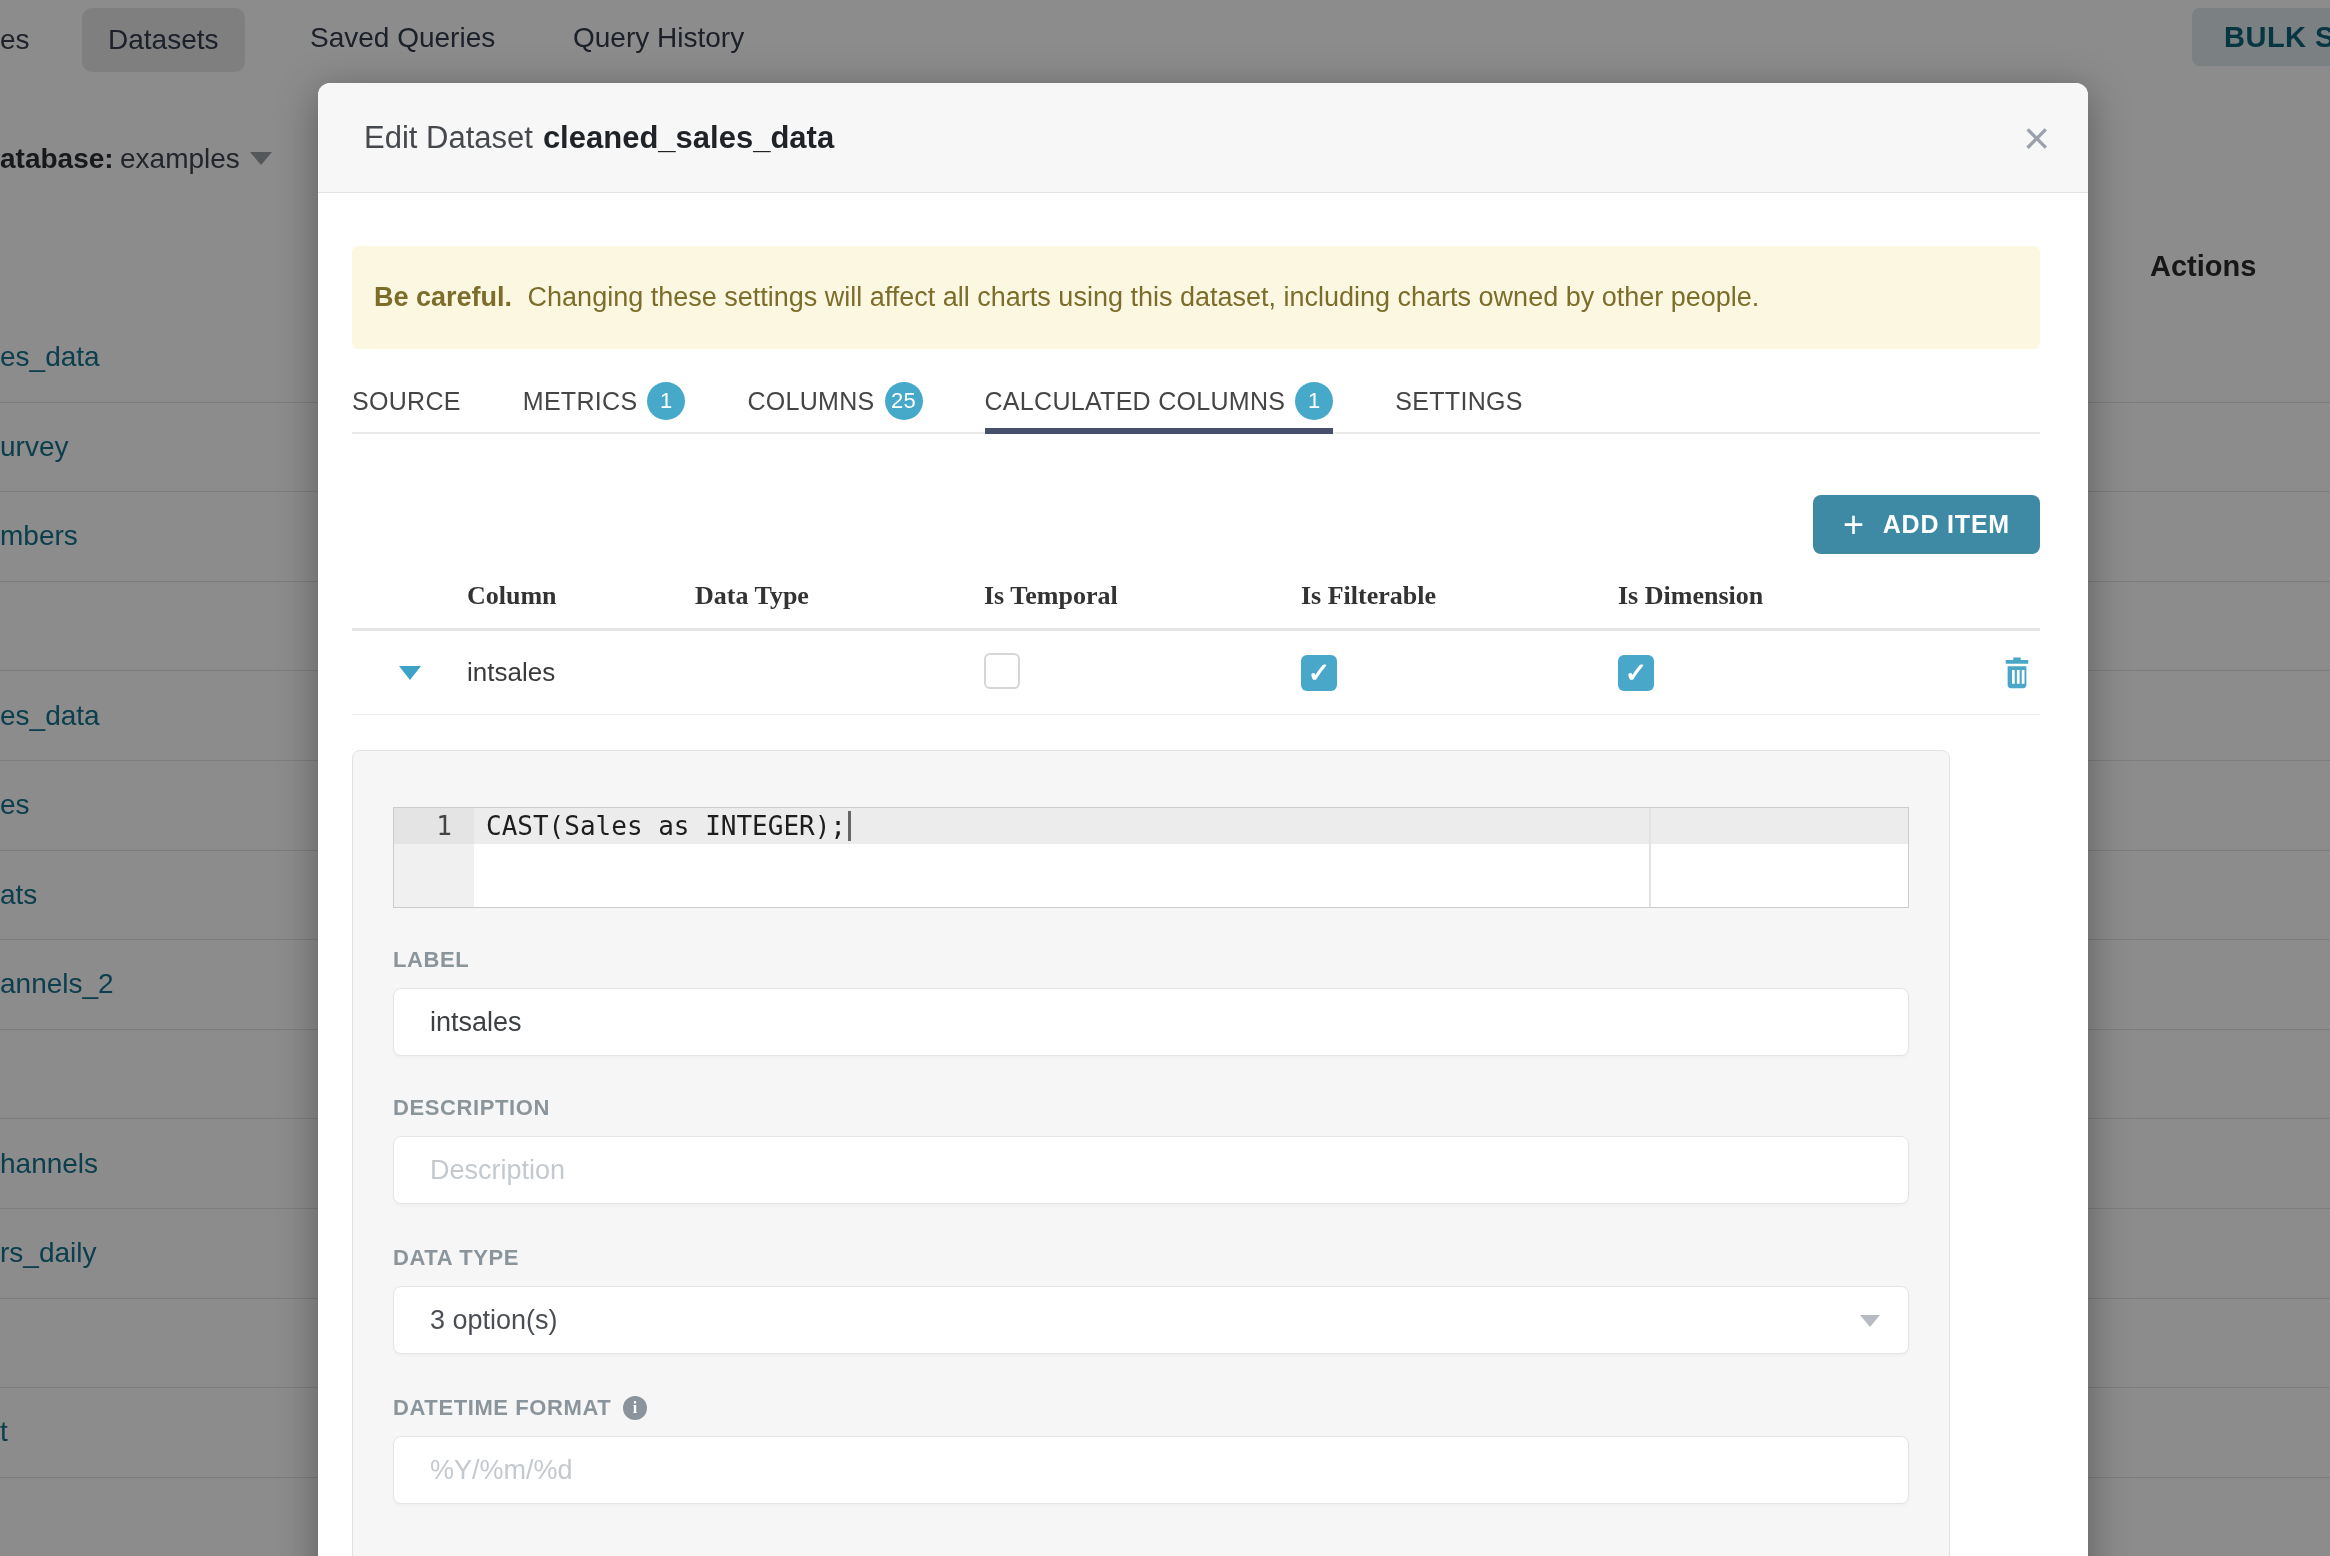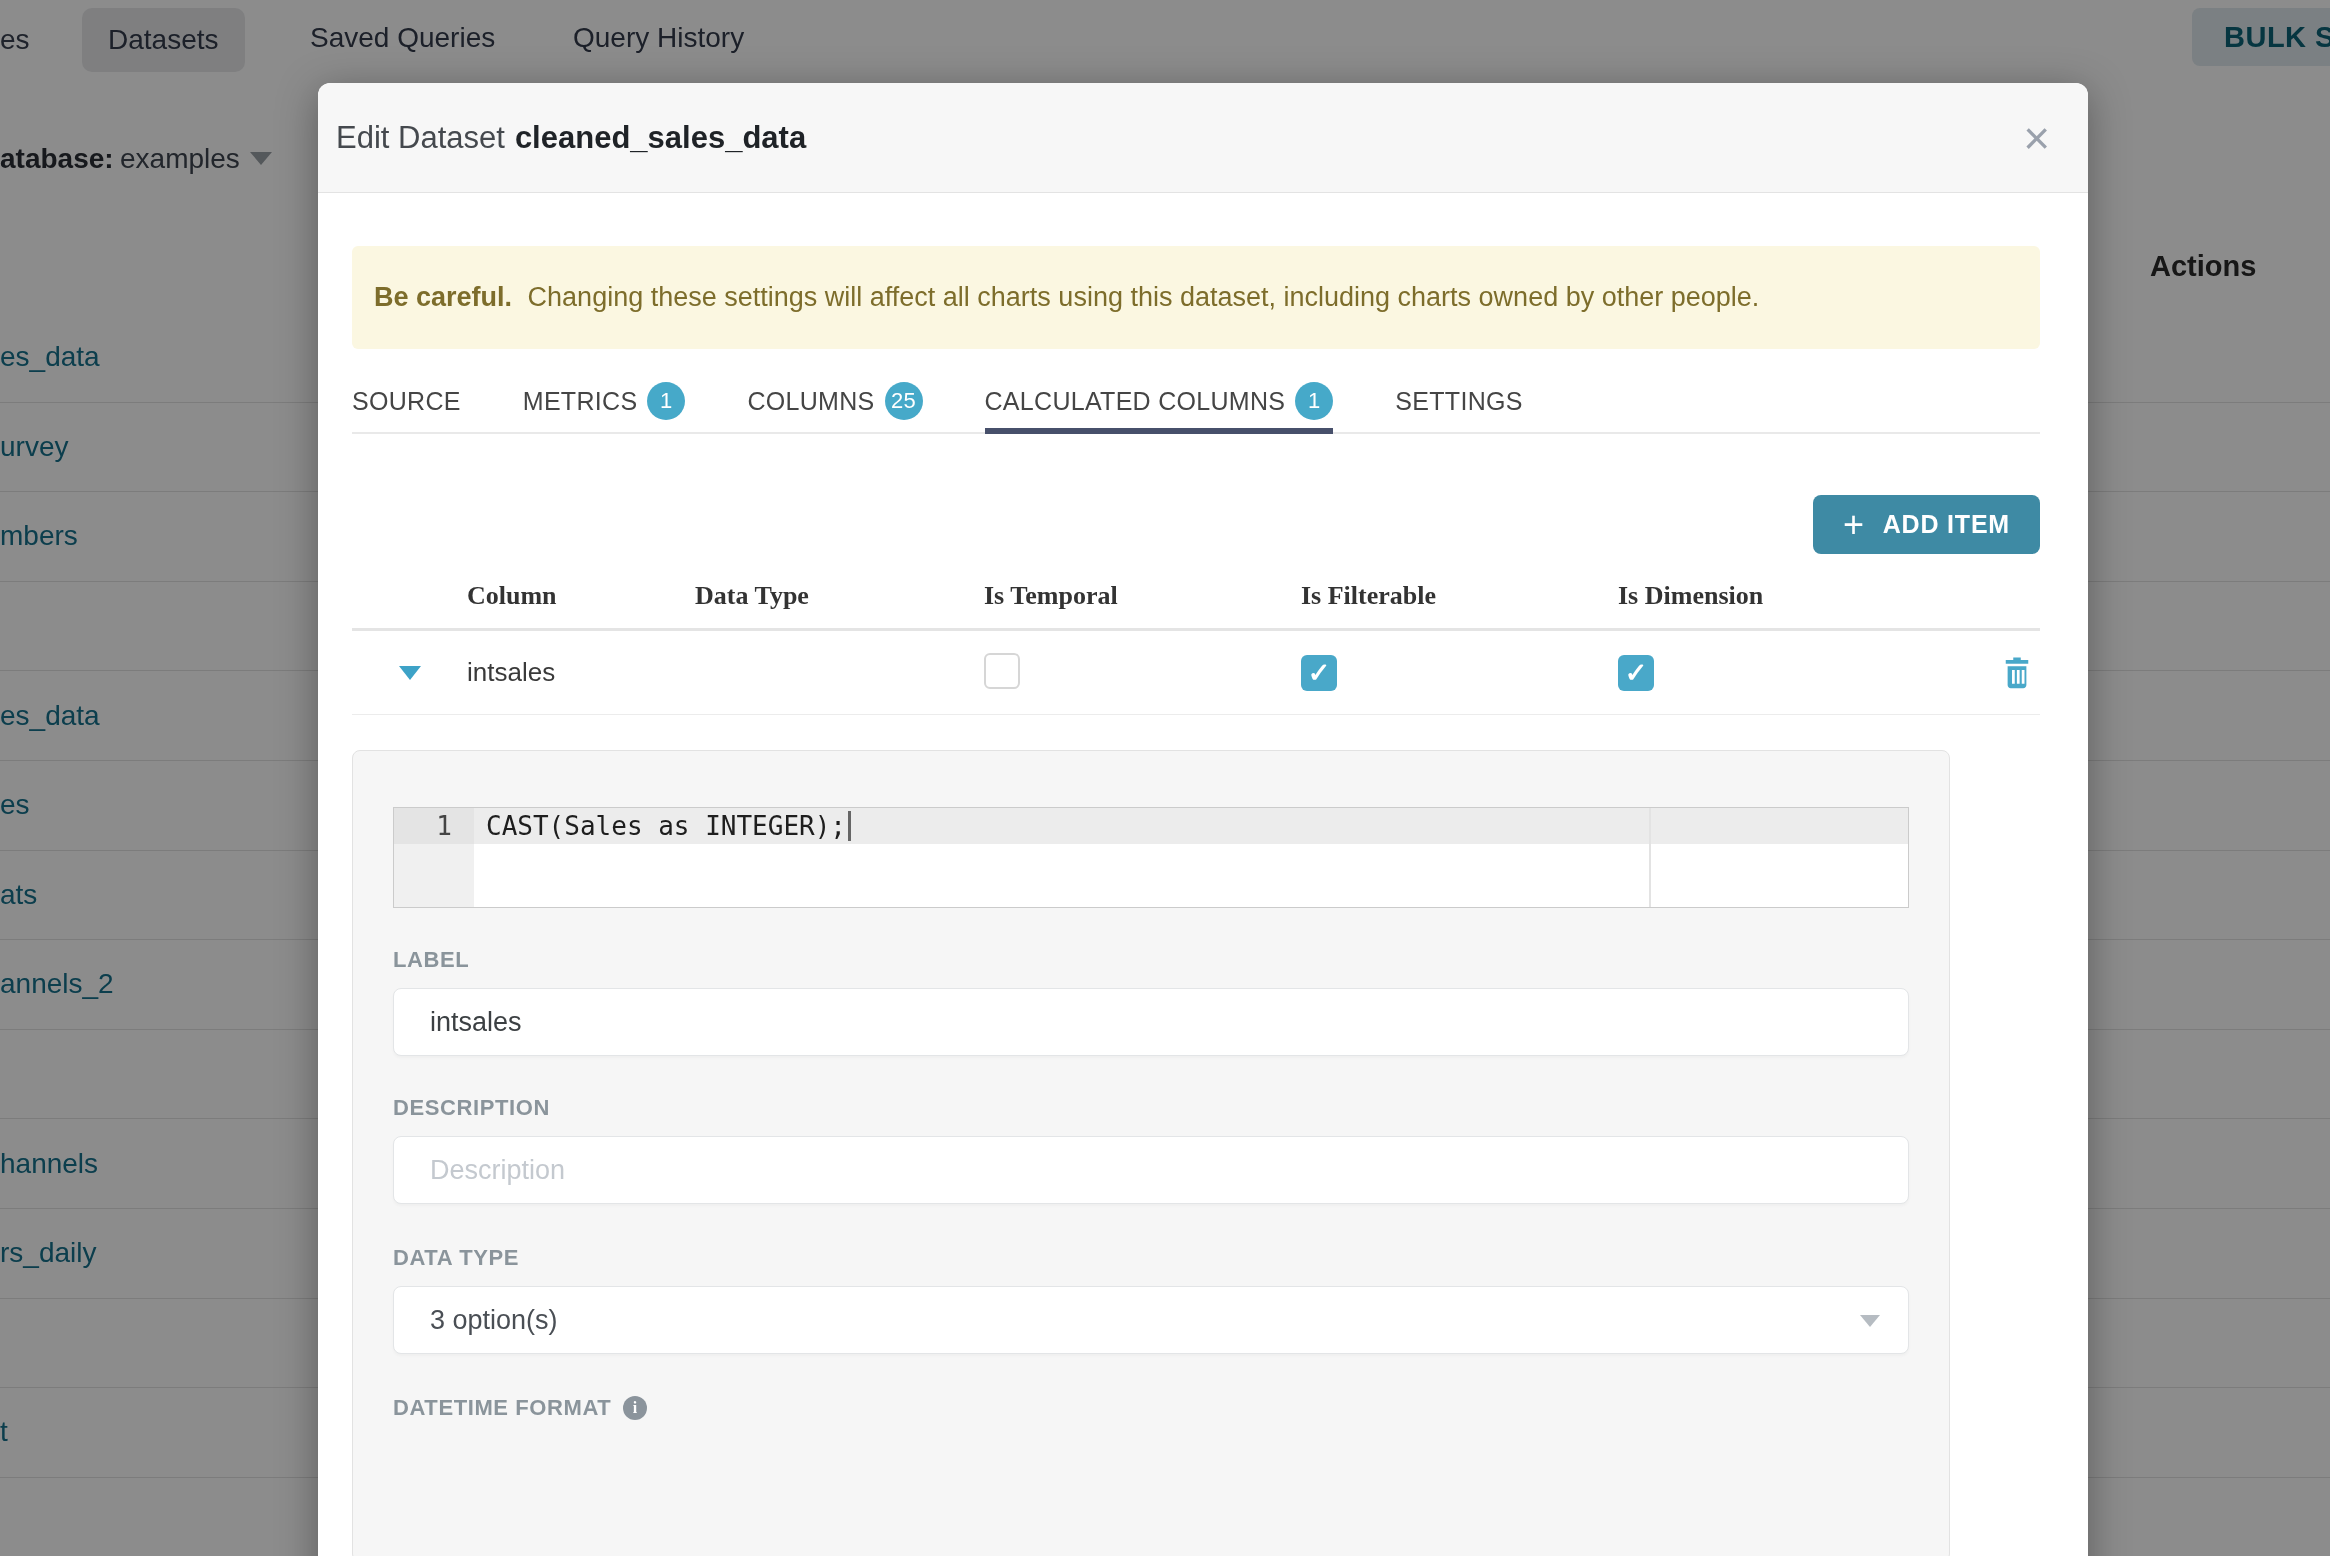"Edit Dataset cleaned_sales_data" .modal-header { padding: 0 38px 0 18px -> 0 38px 0 46px }
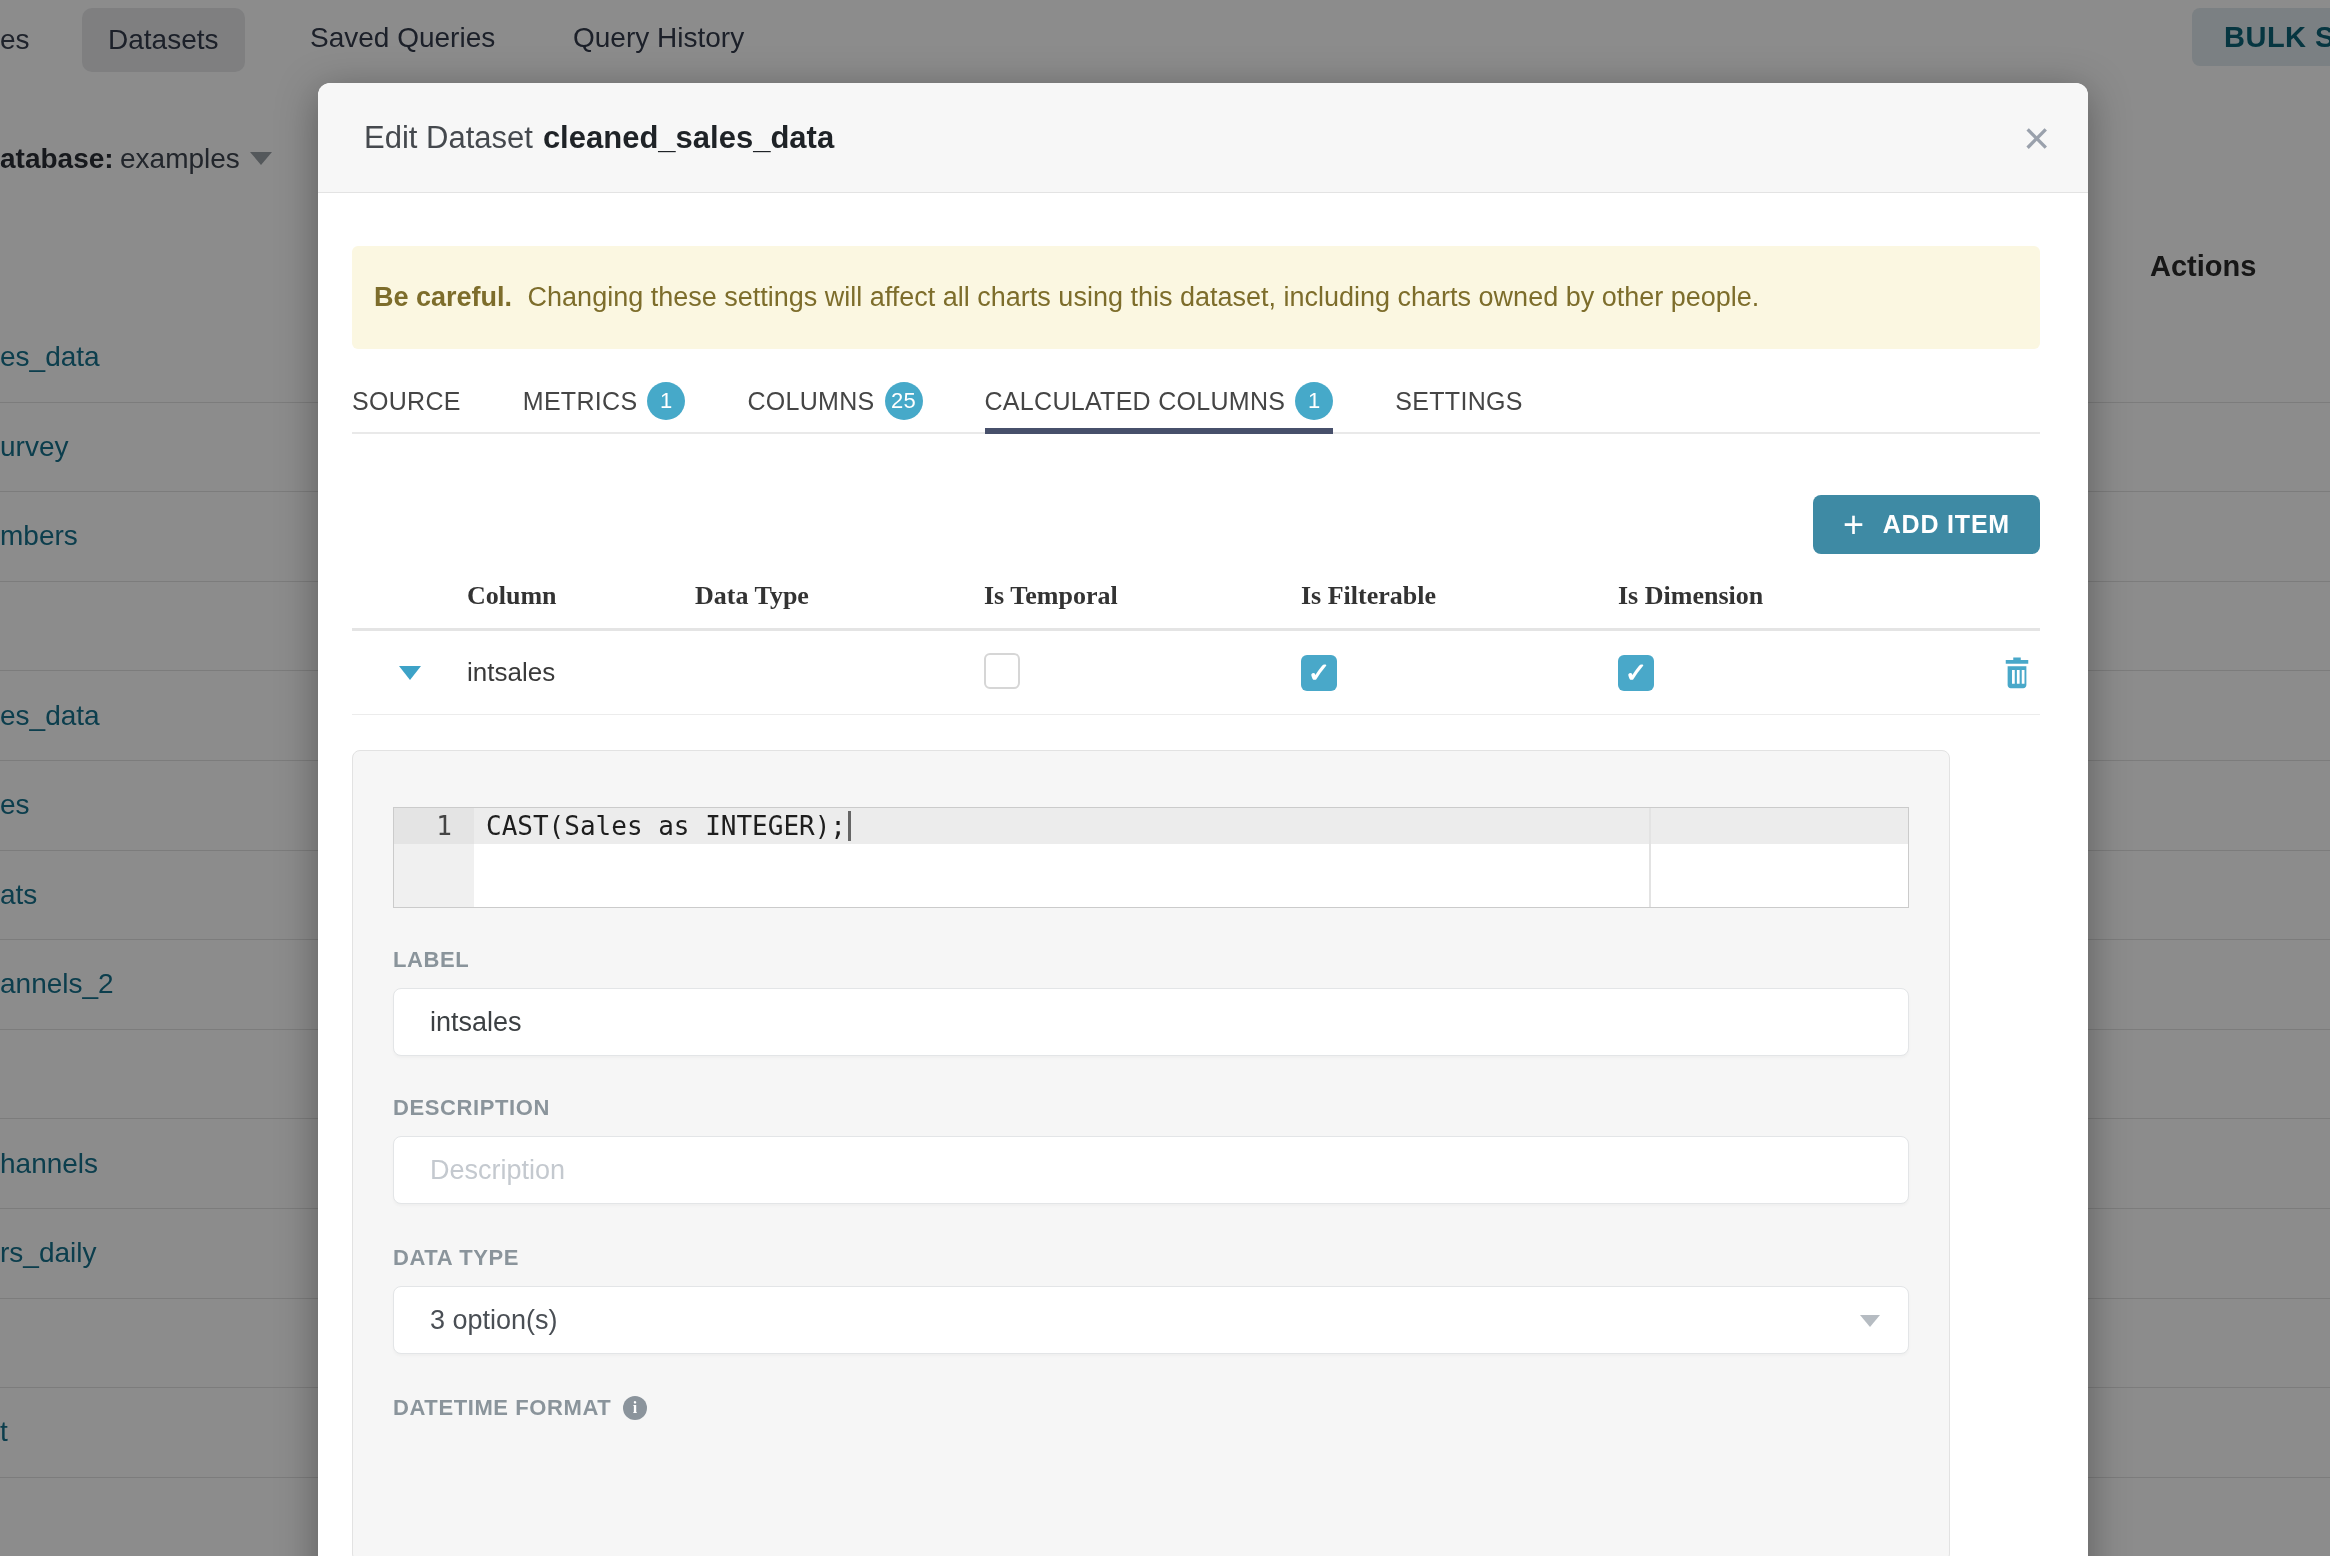"%Y/%m/%d" input.tinput { html: none -> <input> }
